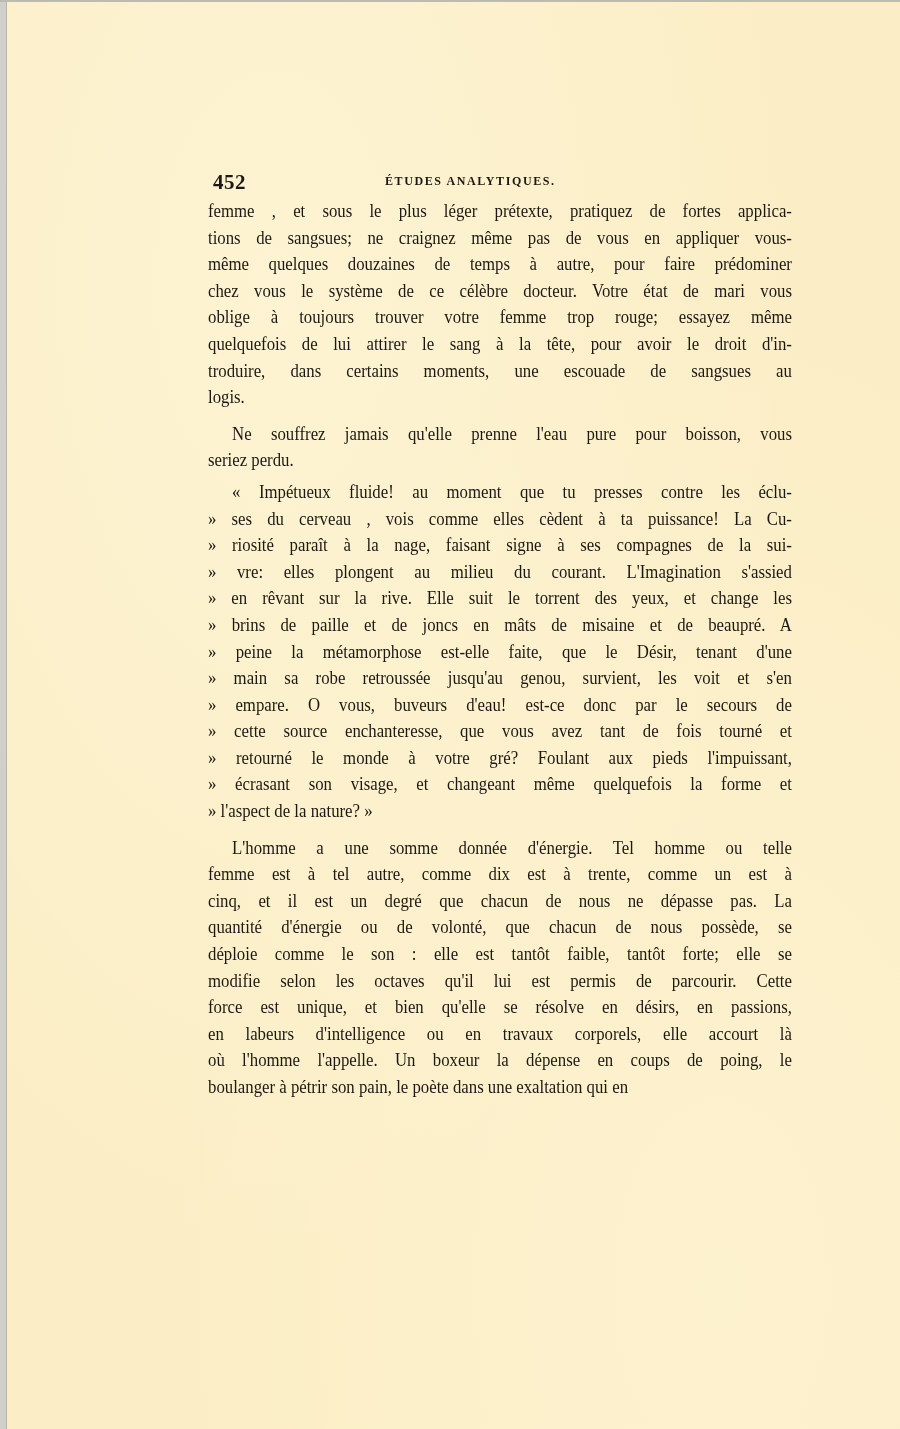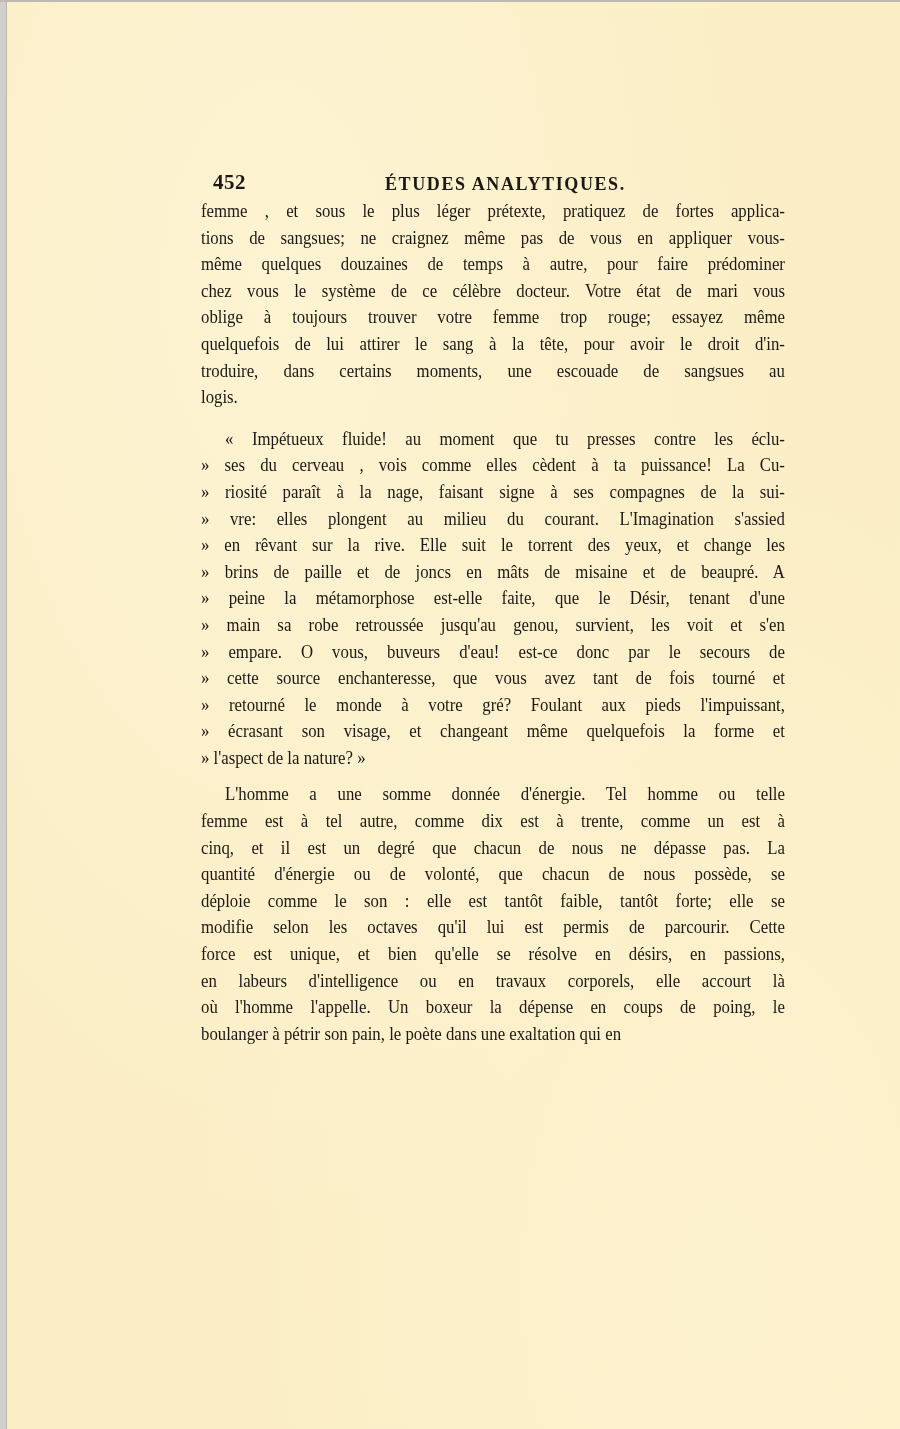"ÉTUDES ANALYTIQUES." .running-title { font-size: 18px -> 12px }
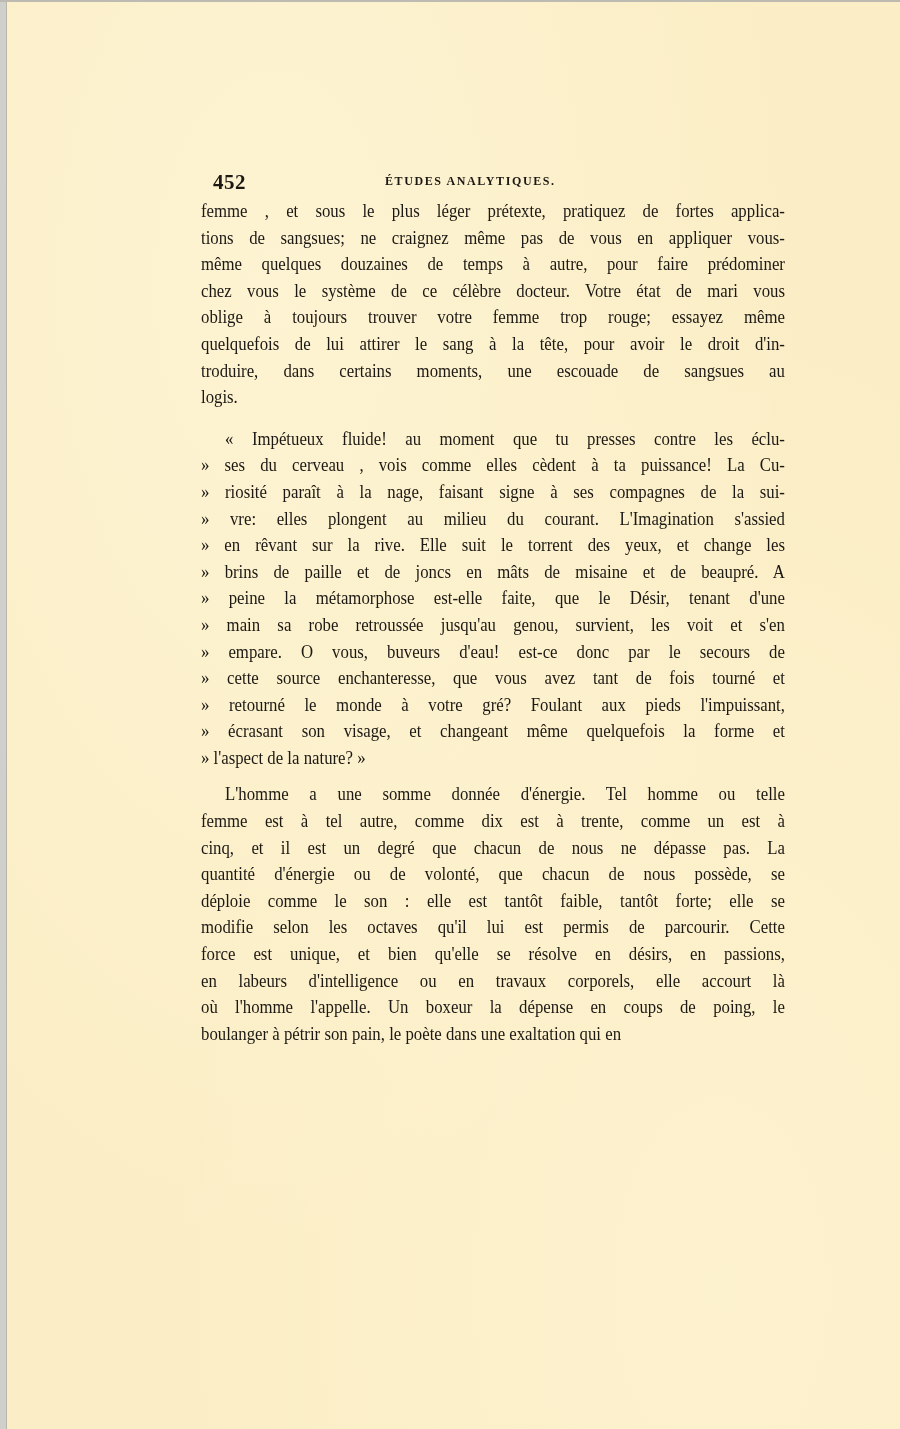"femme , et sous le" .body-text { left: 0 -> 7px }
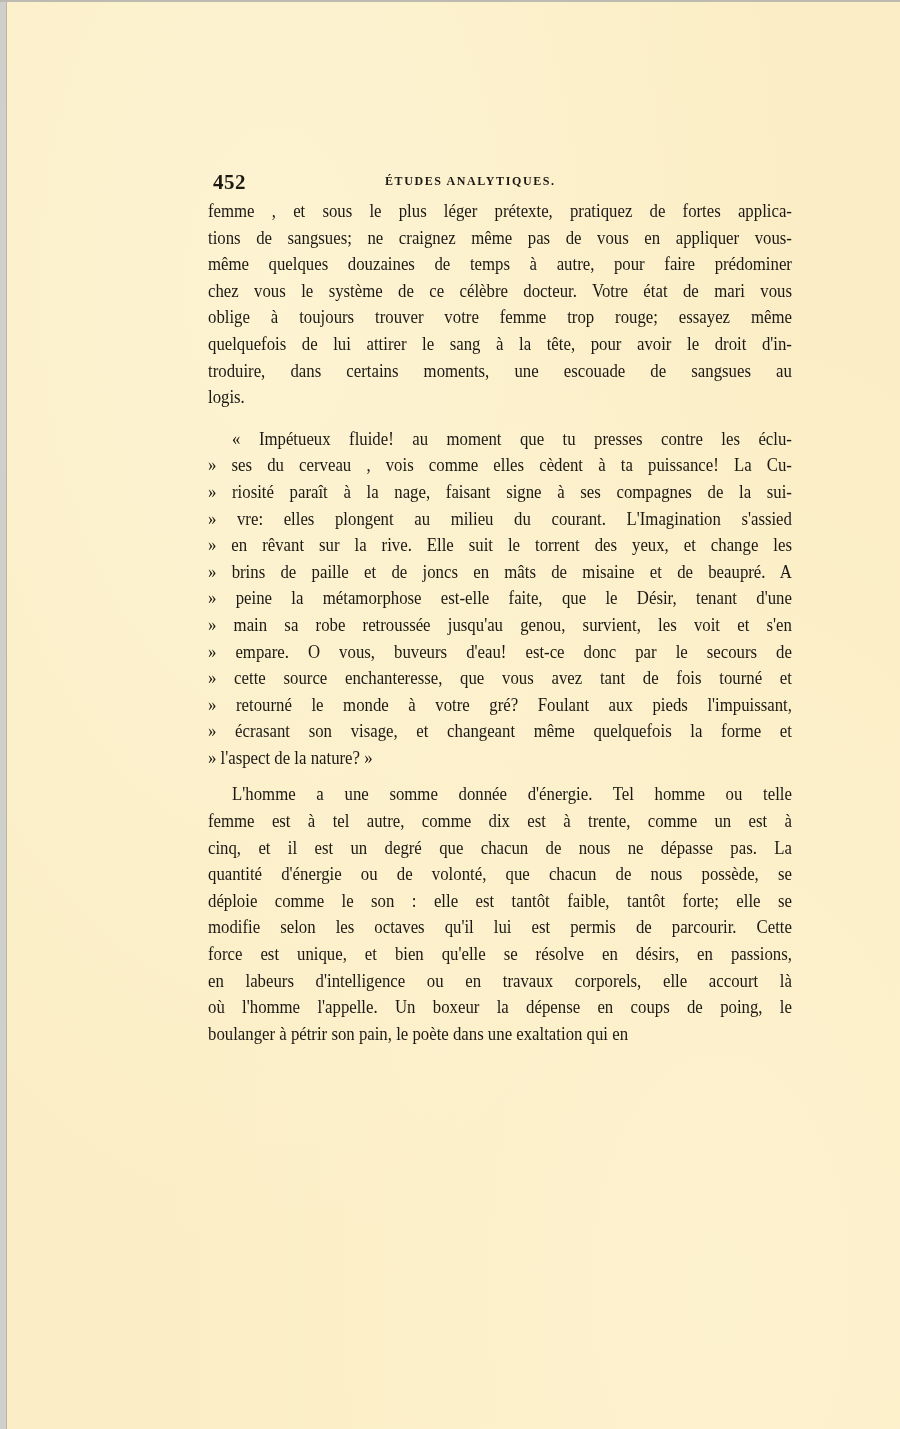"Ne souffrez jamais qu'elle prenne" div.paragraph { html: none -> <div> <span>Ne souffrez jamais qu'elle prenne l'eau pure pour boisson, vous</span> <span>seriez perdu.</span> </div> }
